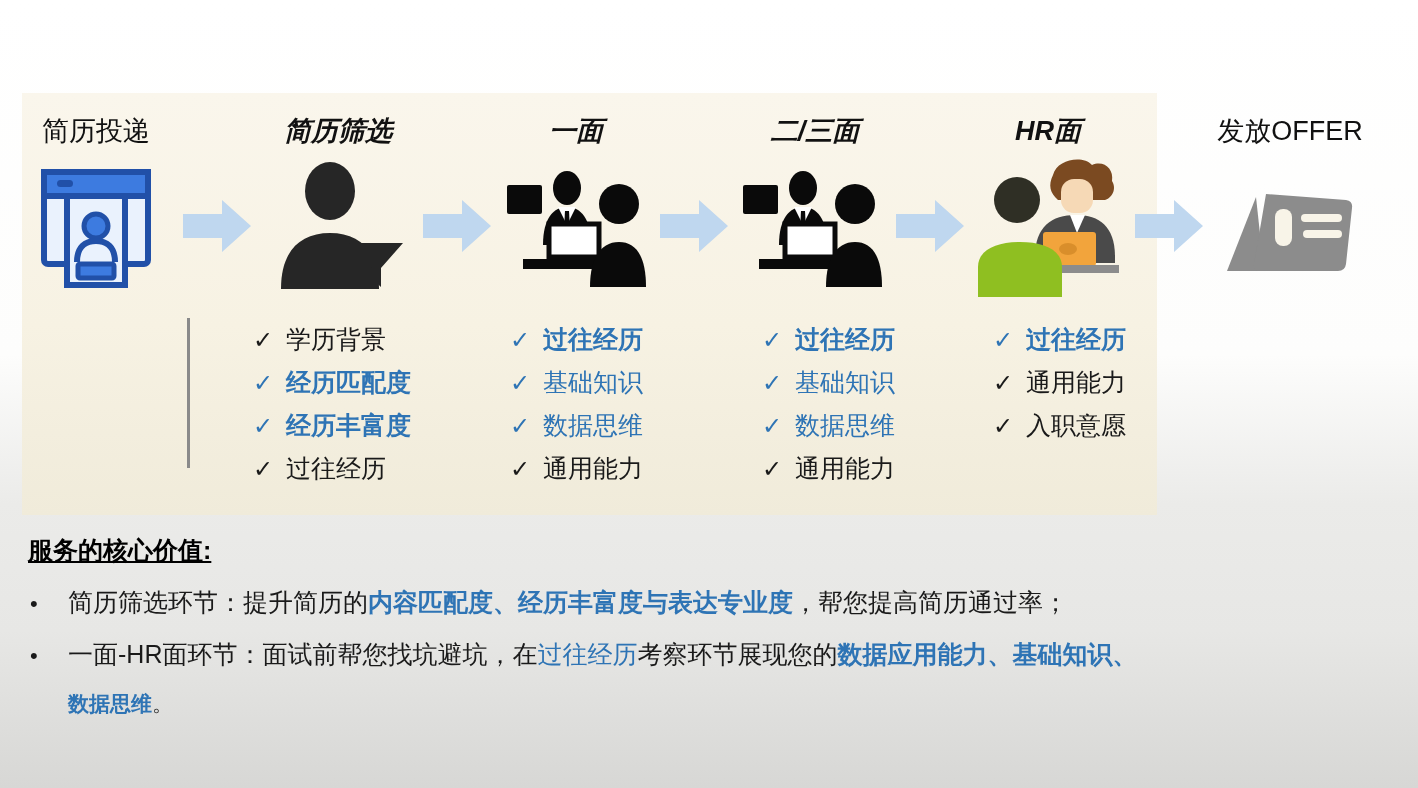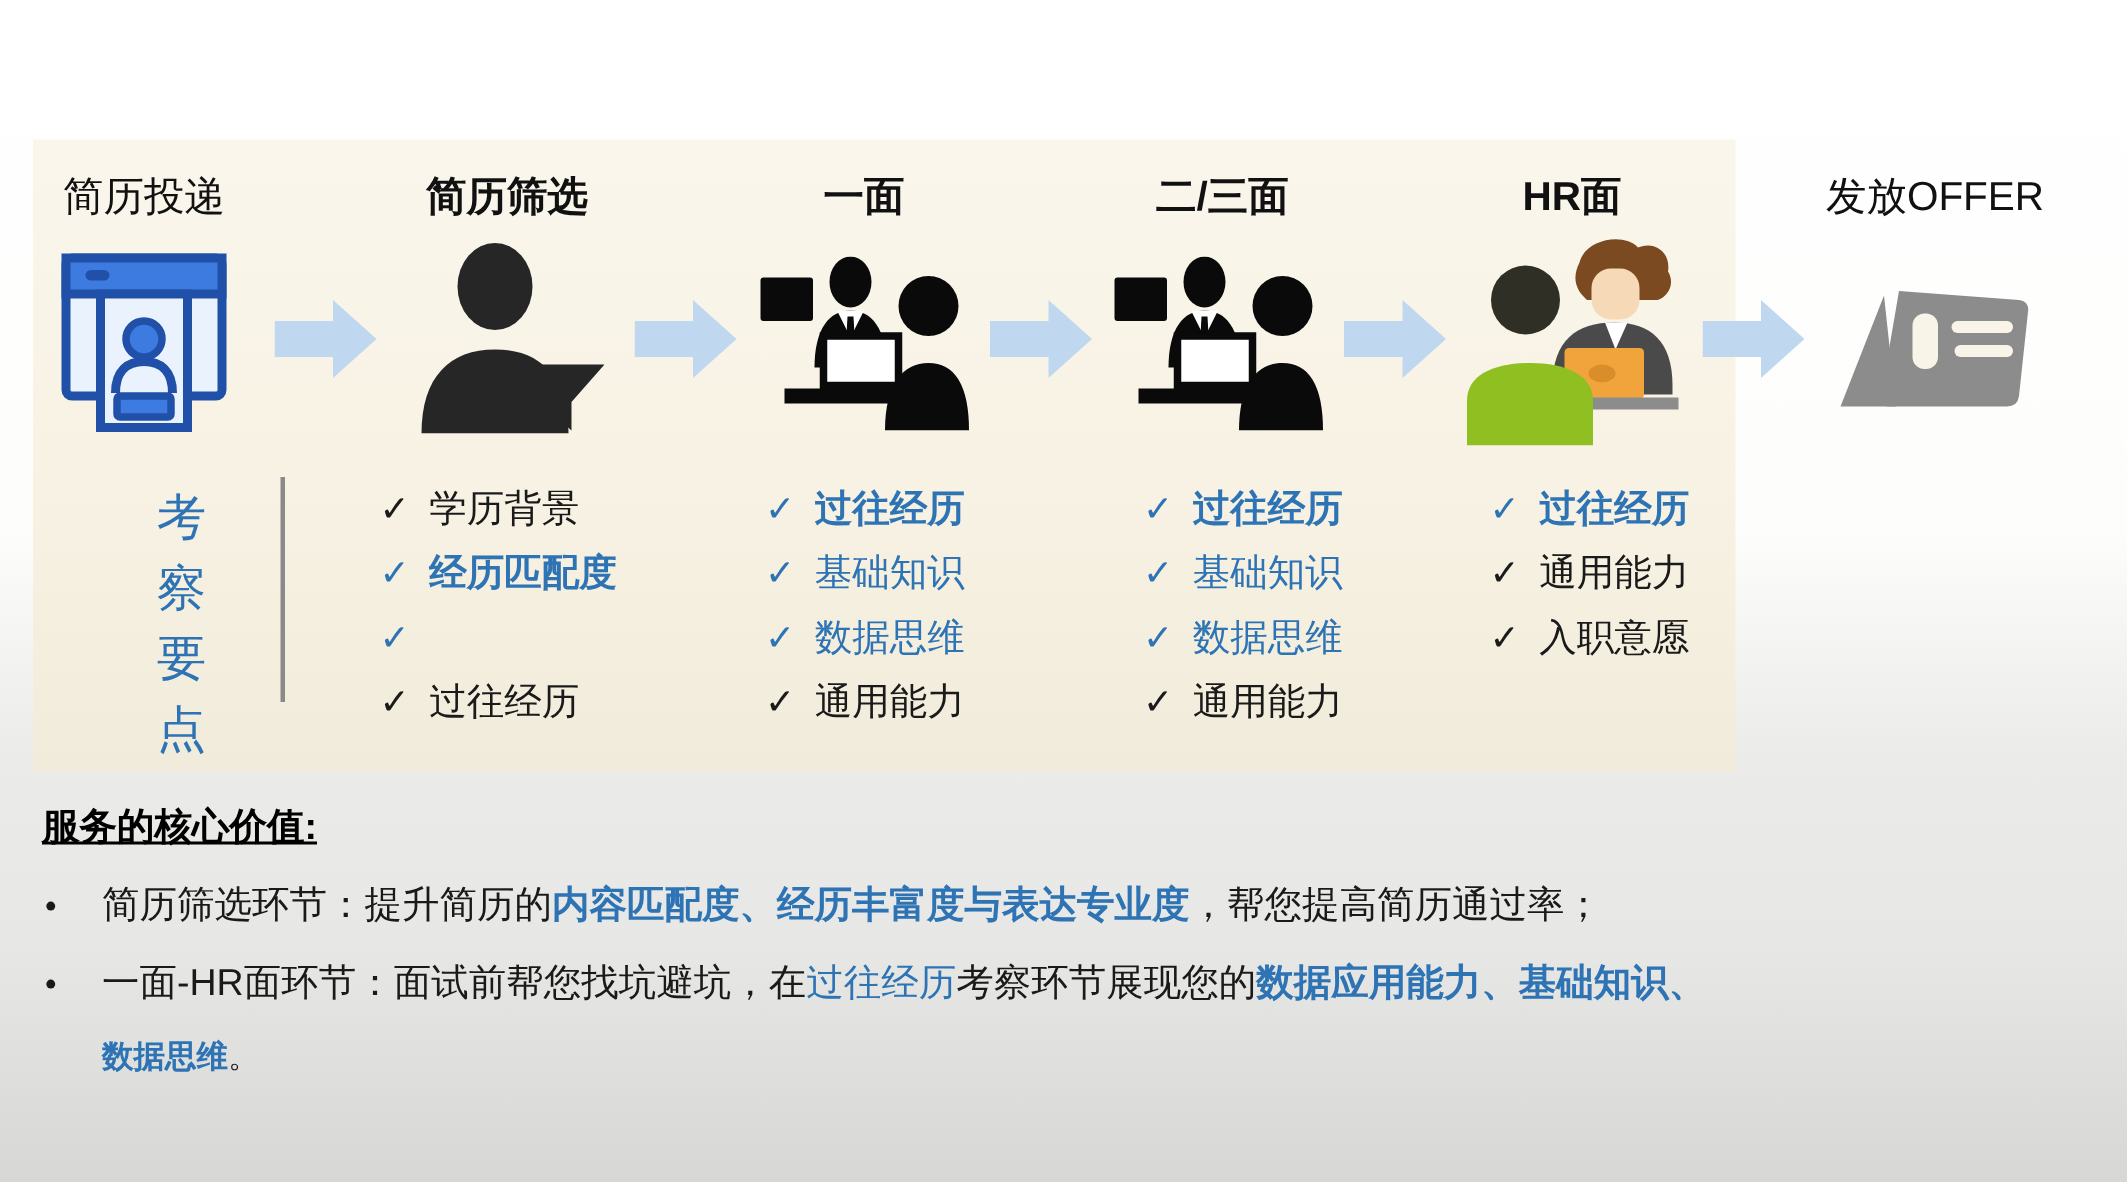"简历筛选" .st-bold { font-style: none -> italic }
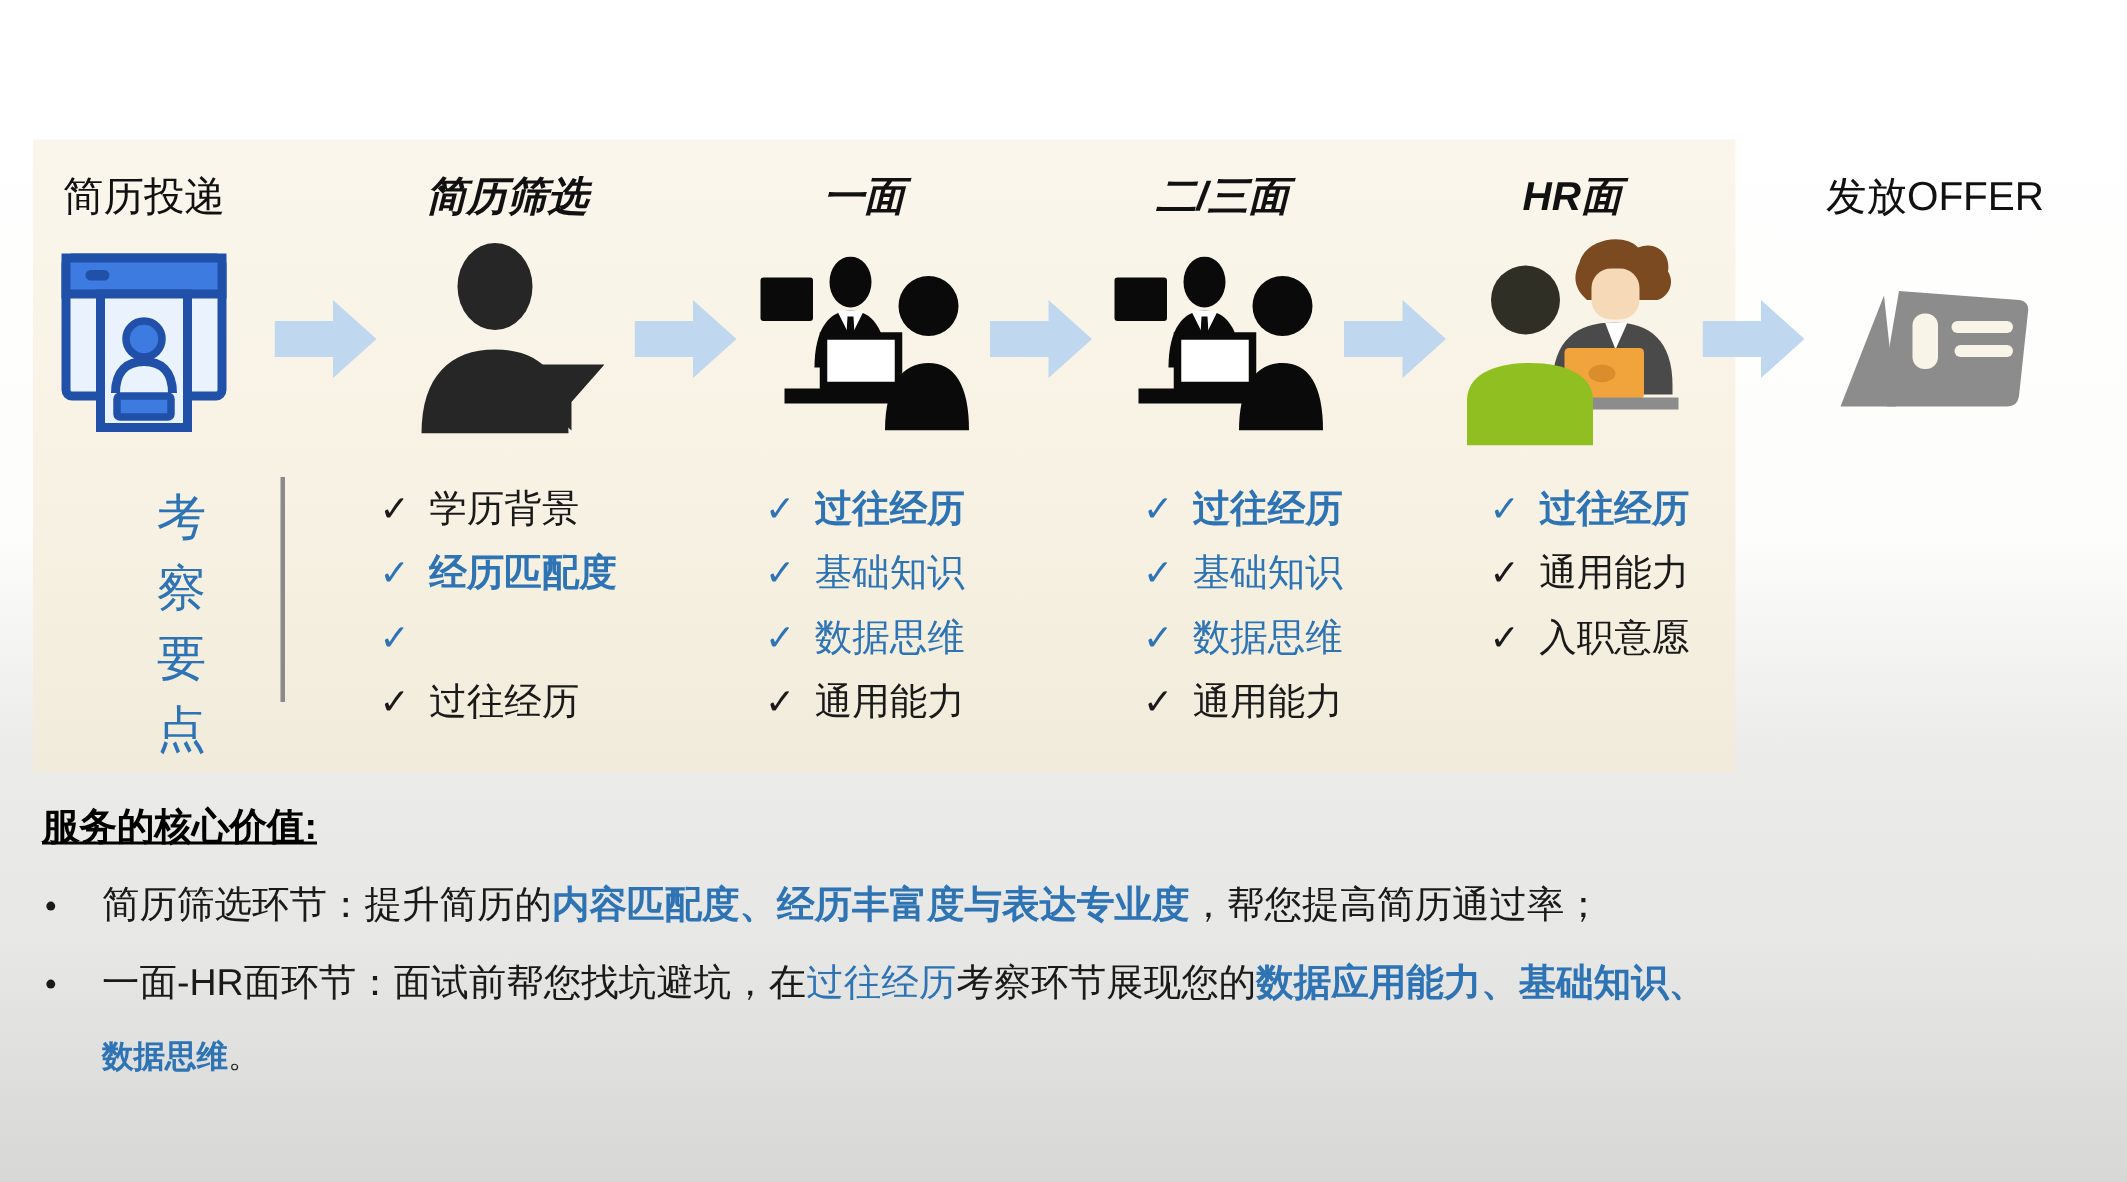"考察要点" div.axis-label { html: <div>考察要点</div> -> none }
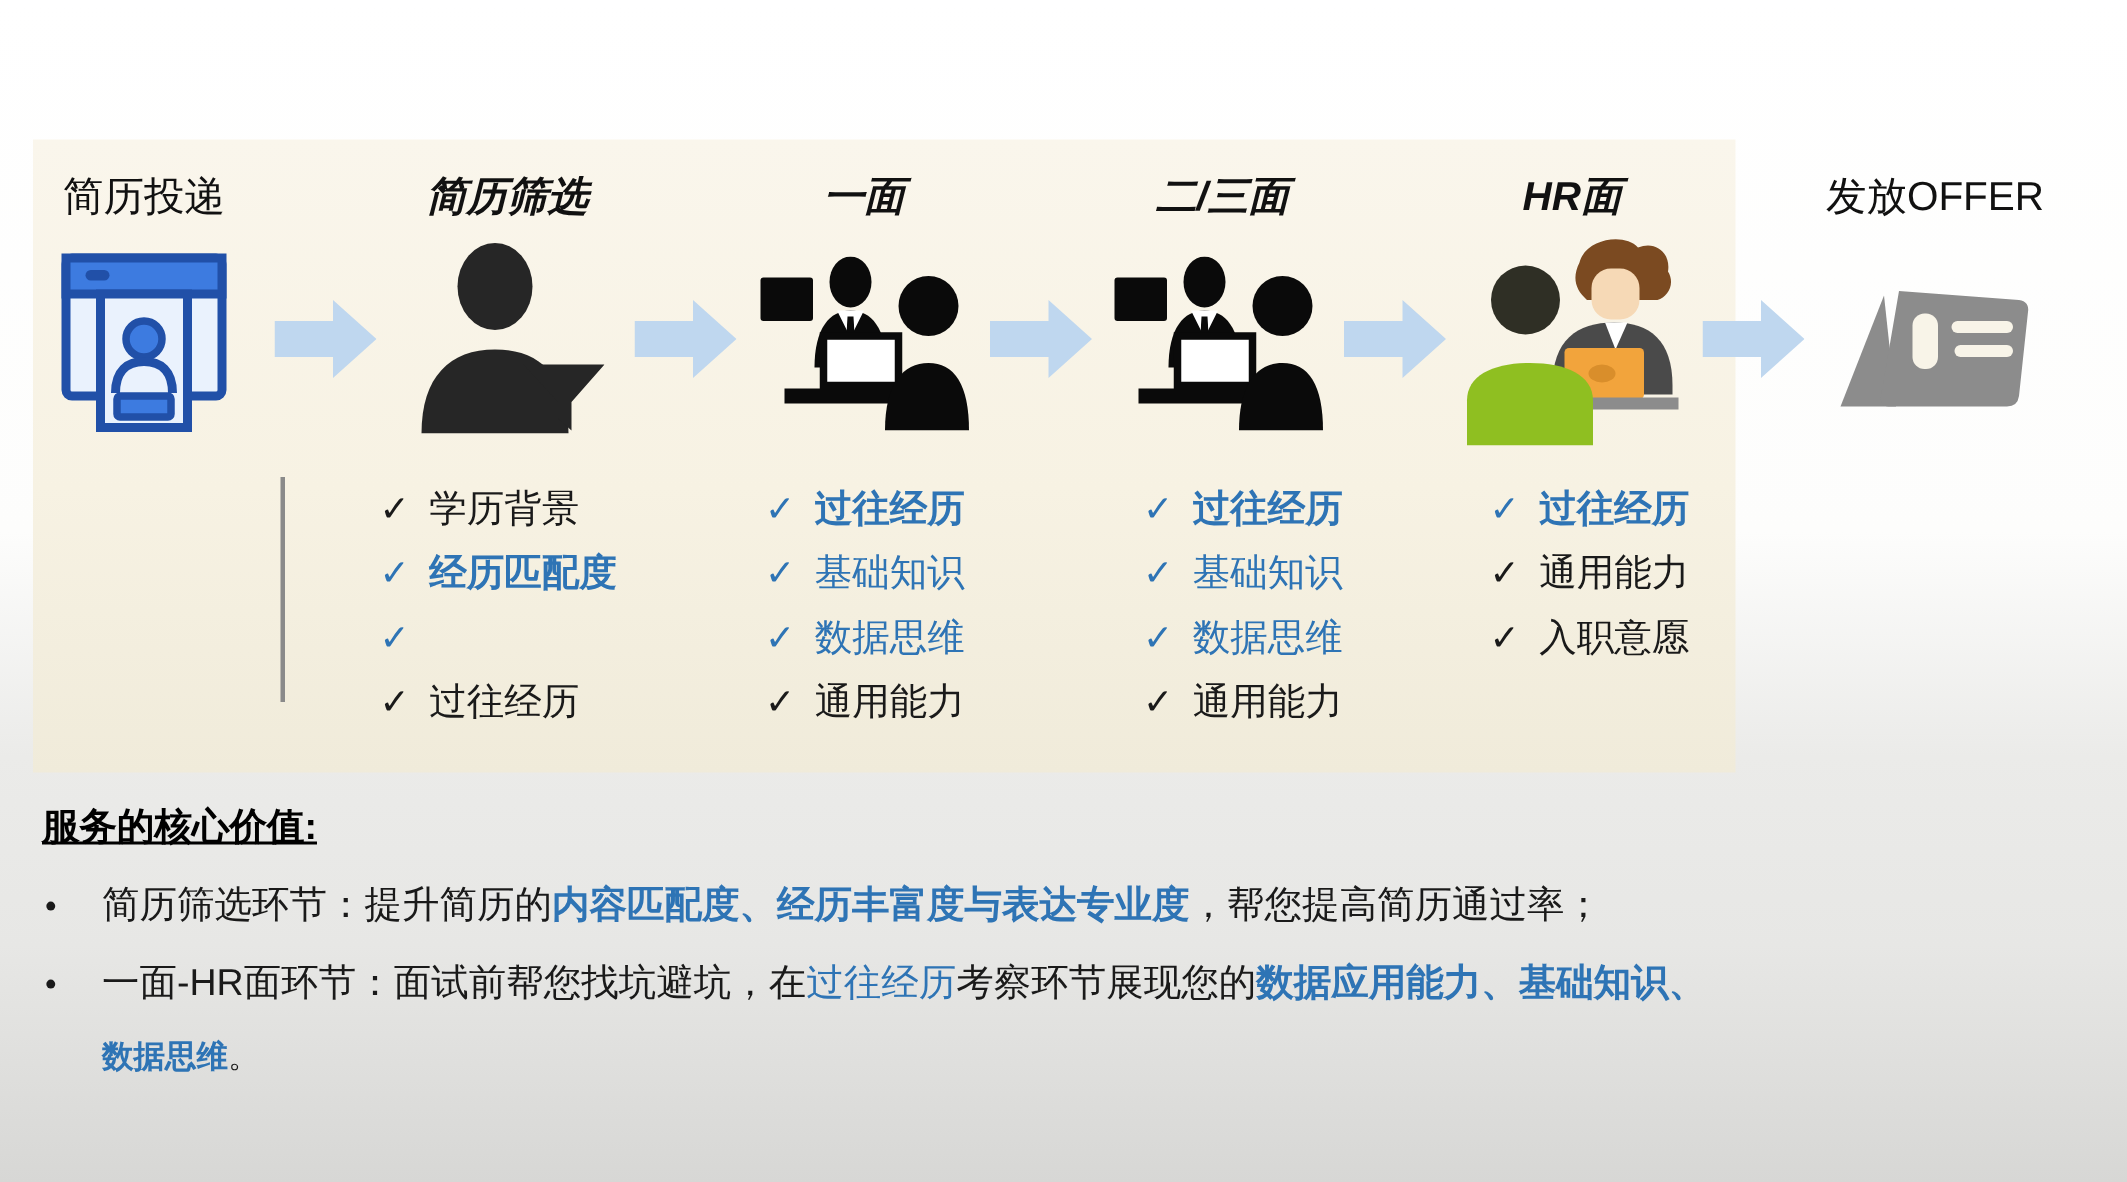"经历丰富度" span { html: none -> <span>经历丰富度</span> }
